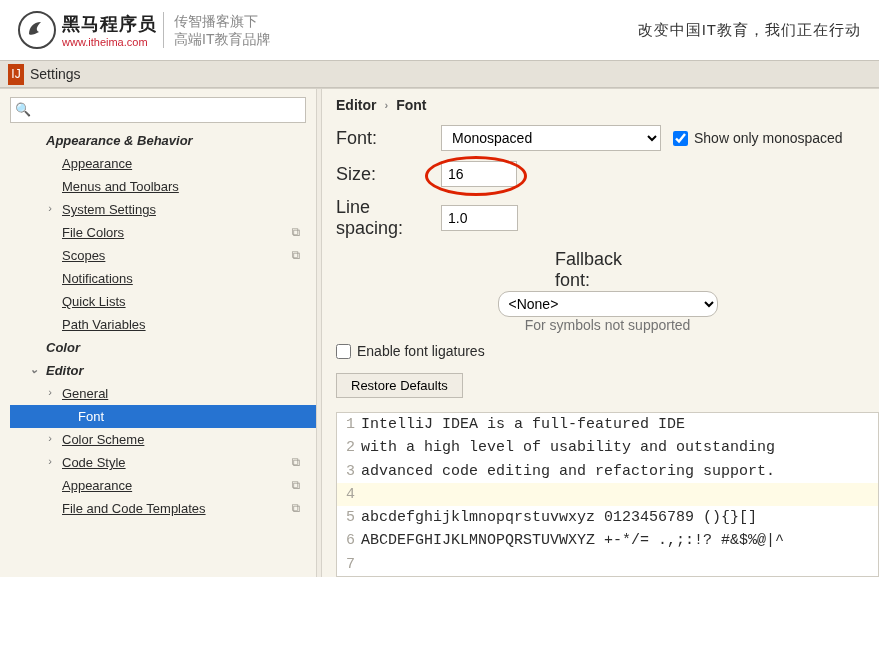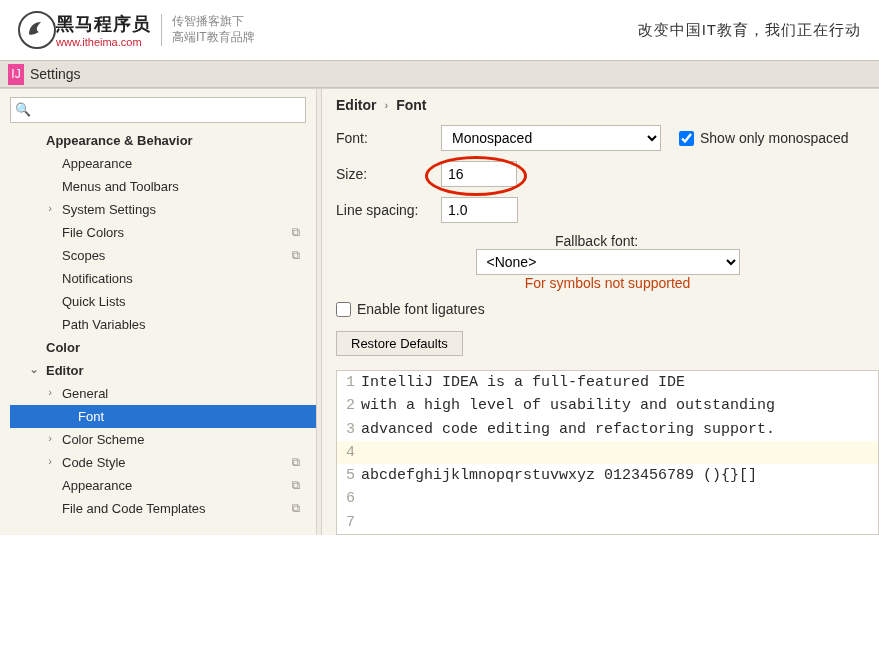"黑马程序员" .brand { gap: none -> 6px }
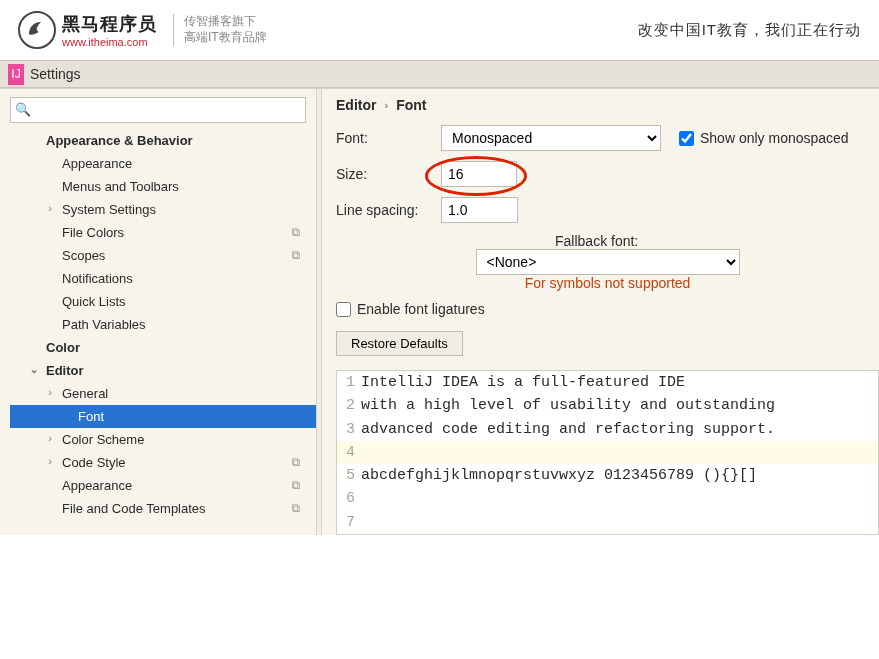"传智播客旗下" .brand-side { font-size: 12px -> 14px; margin-left: 10px -> none }
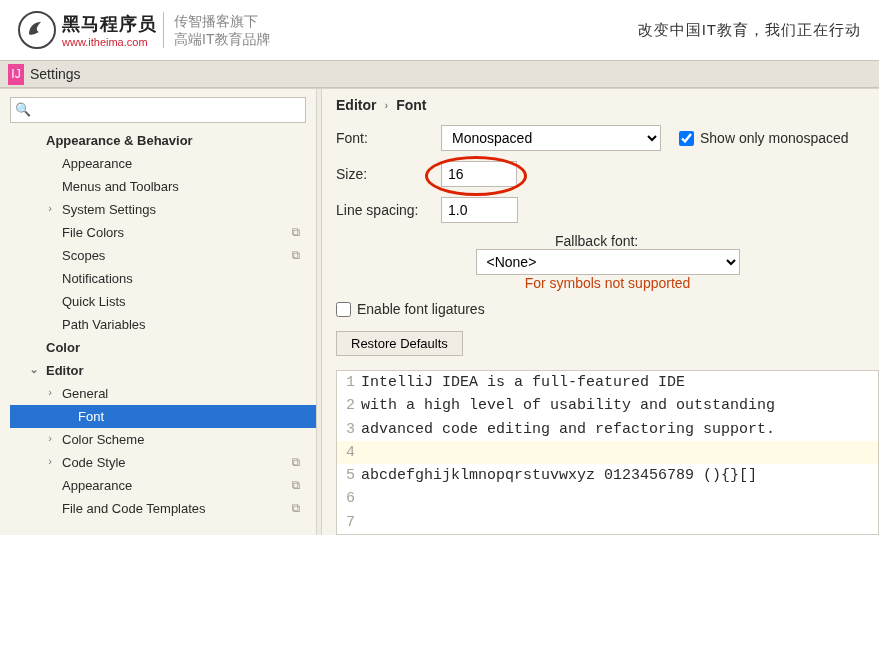"IJ" .window-title-icon { background: #ec4899 -> #c2410c }
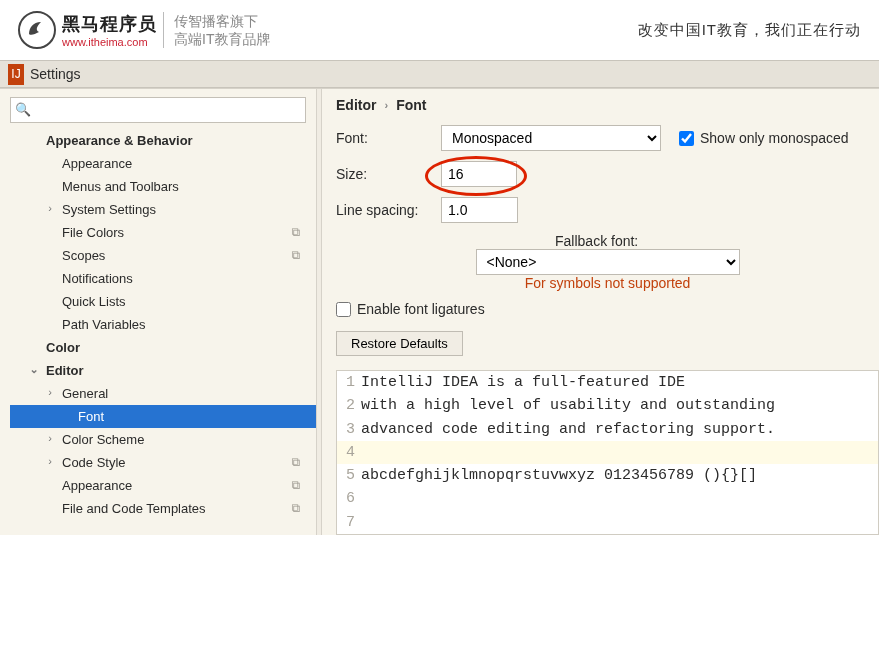"Appearance & Behavior" .lvl0 { font-style: none -> italic }
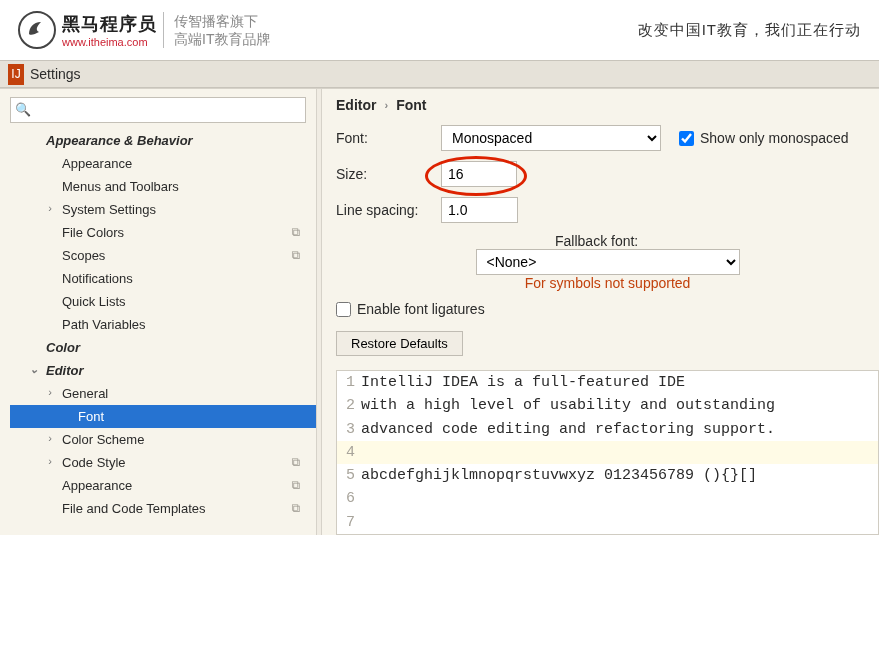"Font:" .form-label { font-size: 14px -> 18px }
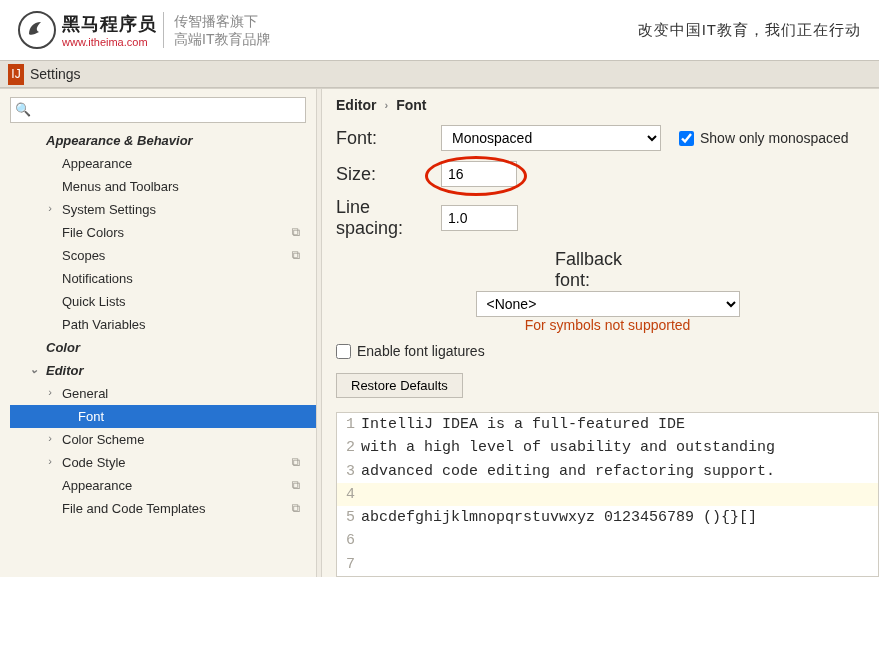"Show only monospaced" label.checkbox { margin-left: 18px -> 12px }
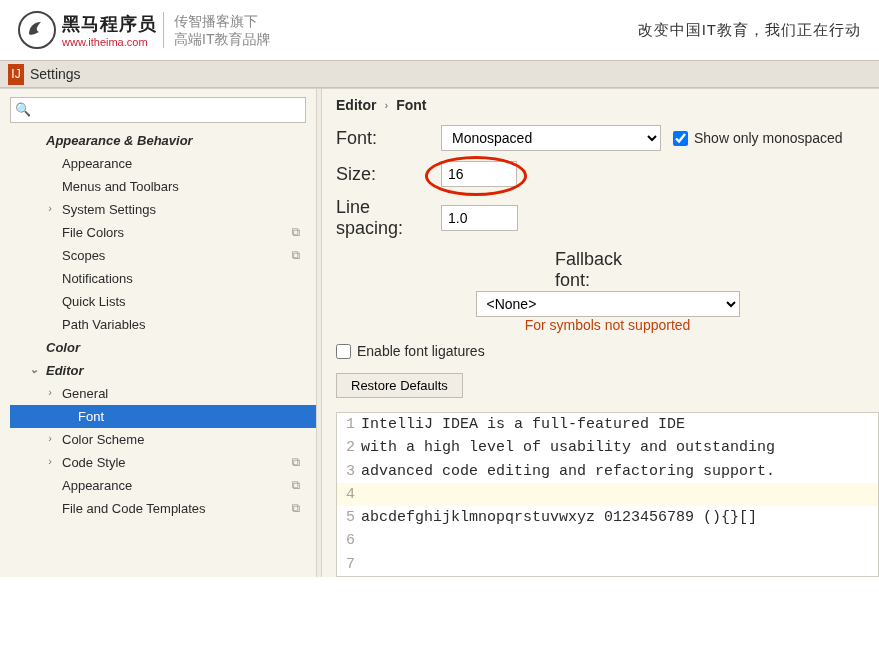"Appearance" .lvl1 { text-decoration: none -> underline }
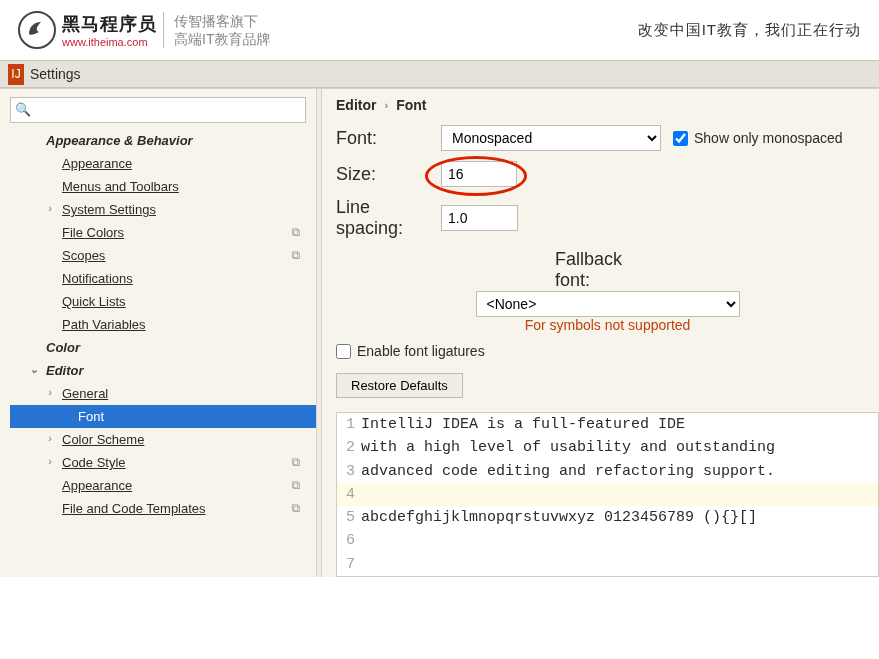"<None>" .fallback-combo { border-radius: none -> 11px; width: 264px -> 220px }
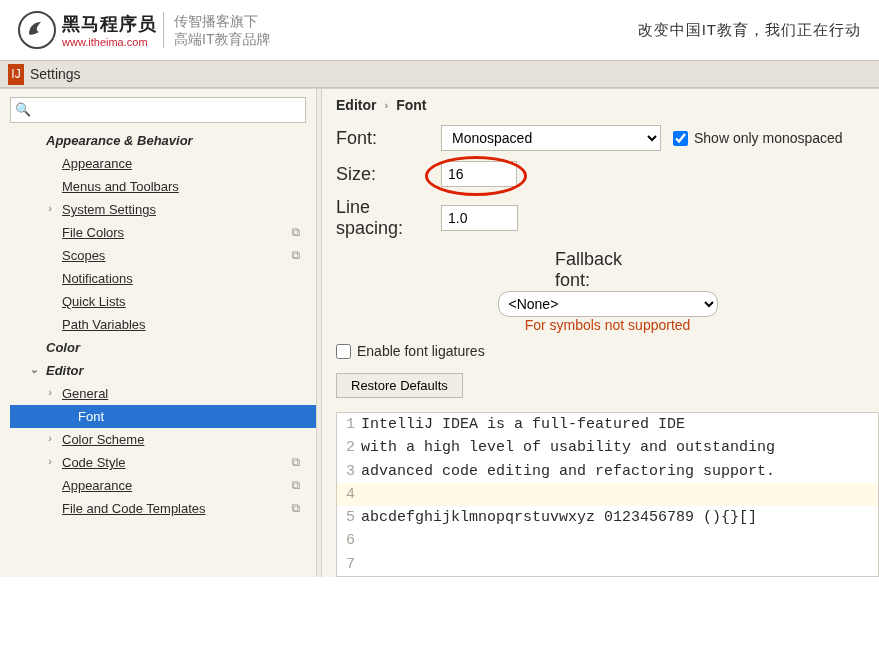"For symbols not supported" .hint { color: #c2410c -> #737373 }
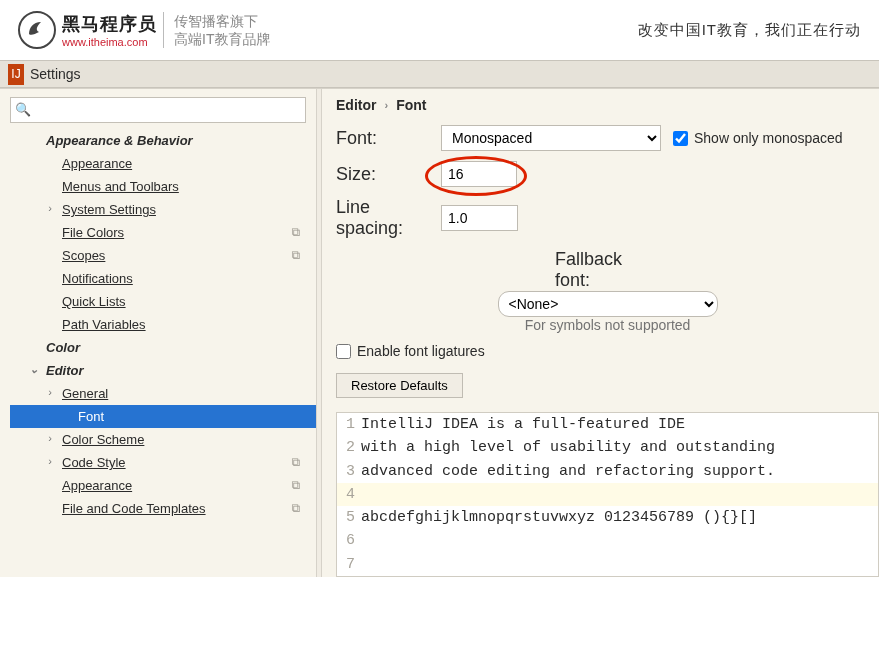"ABCDEFGHIJKLMNOPQRSTUVWXYZ +-*/= .,;:!?" div.code { html: none -> <div>ABCDEFGHIJKLMNOPQRSTUVWXYZ +-*/= .,;:!? #&amp;$%@|^</div> }
